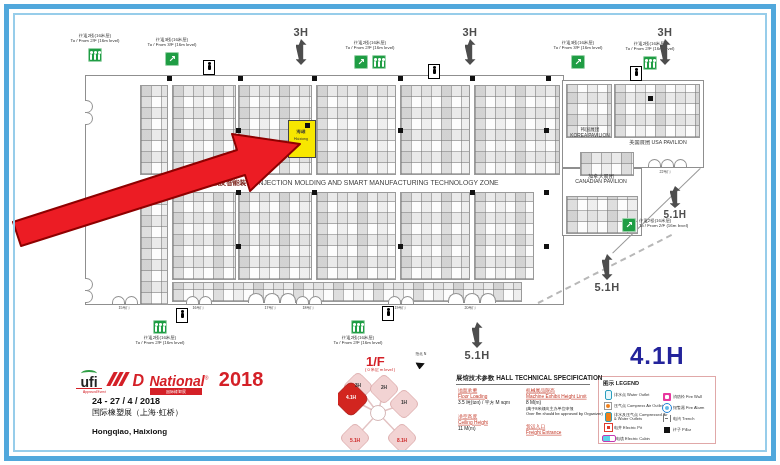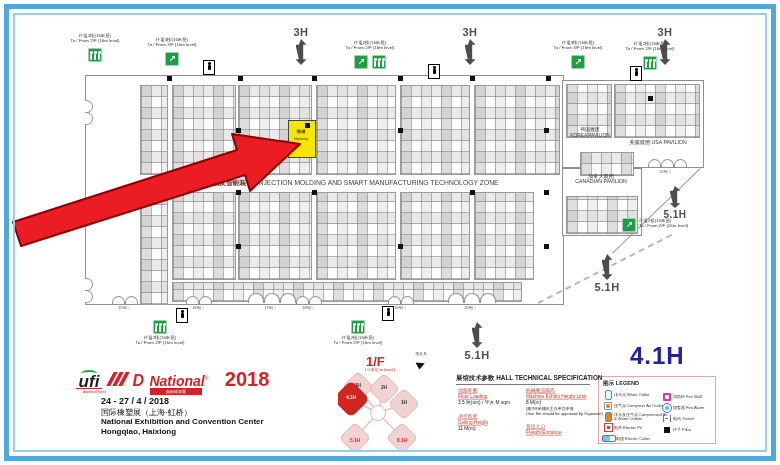"ufi" div { font-size: 17px -> 14px; font-style: italic -> none }
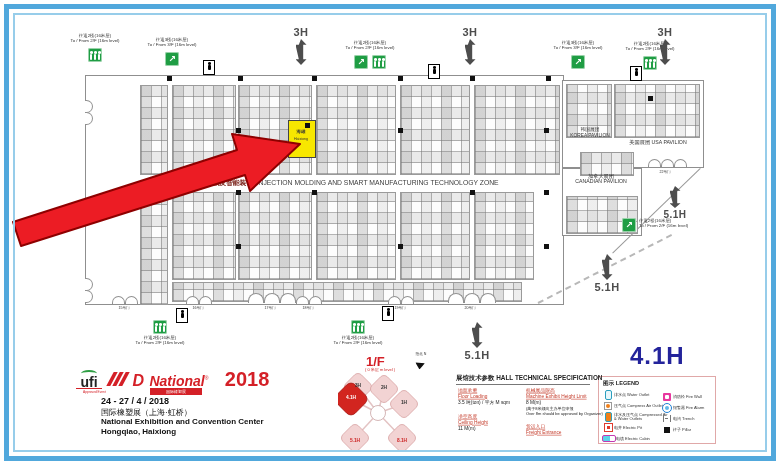"2018" .logo-year { margin-left: 12px -> 6px }
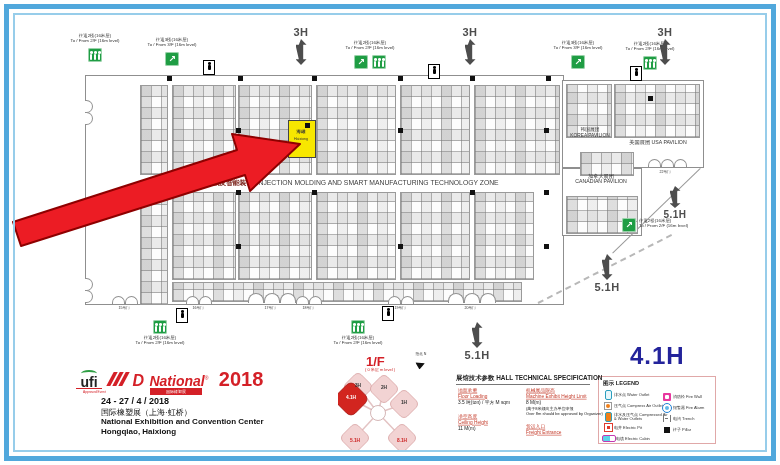"24 - 27 / 4" .b-line { margin-left: 9px -> none }
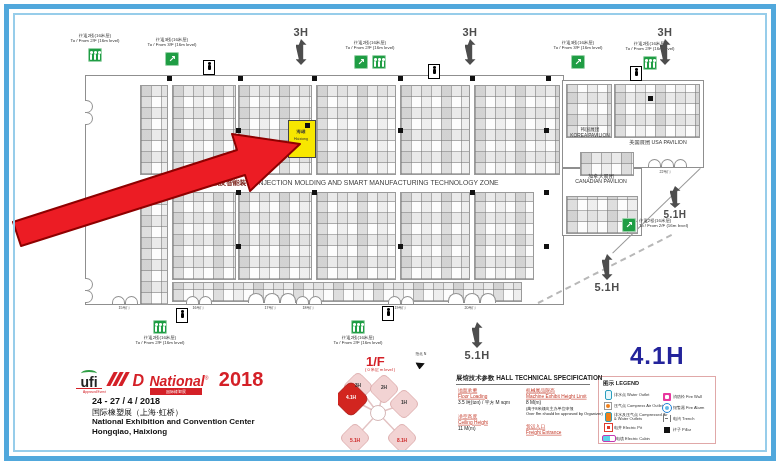"National Exhibition and Convention" div.b-line { html: <div>National Exhibition and Convention Center</div> -> none }
